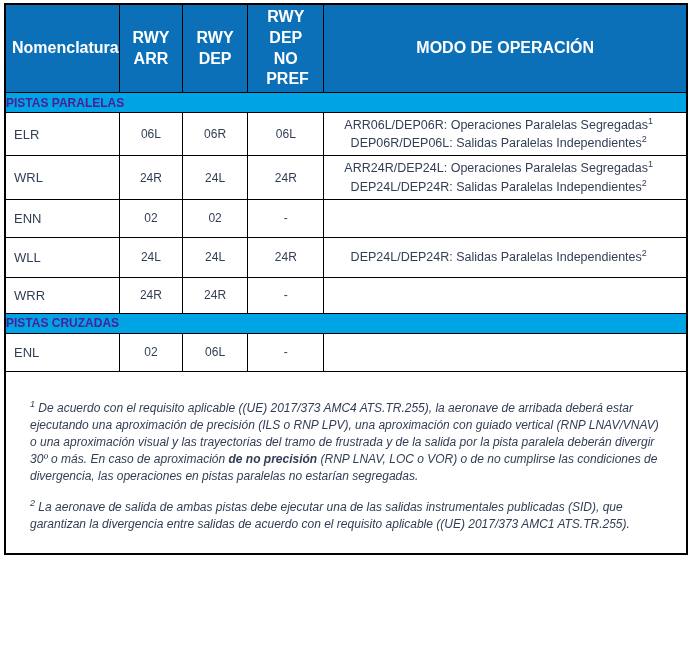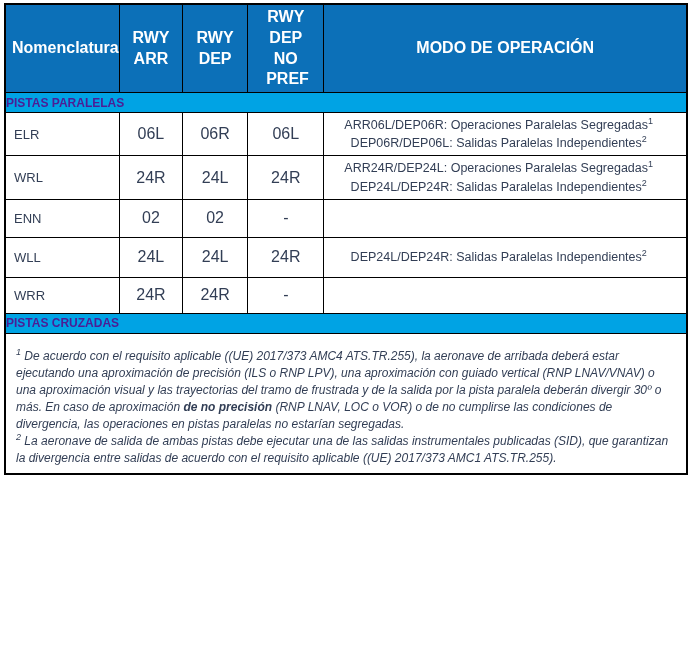"06L" td.rwy { font-size: 16px -> 12px }
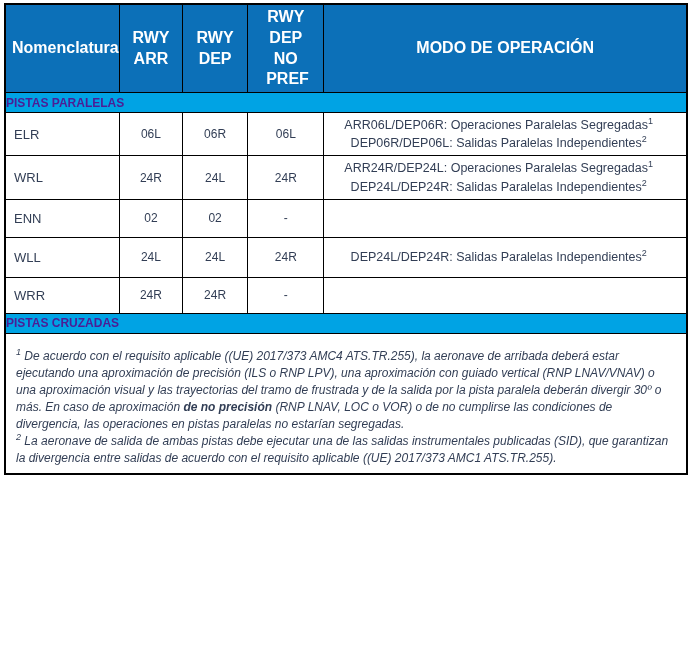"ENL" tr { html: none -> <tr> <td>ENL</td> <td>02</td> <td>06L</td> <td>-</td> <td></td> </tr> }
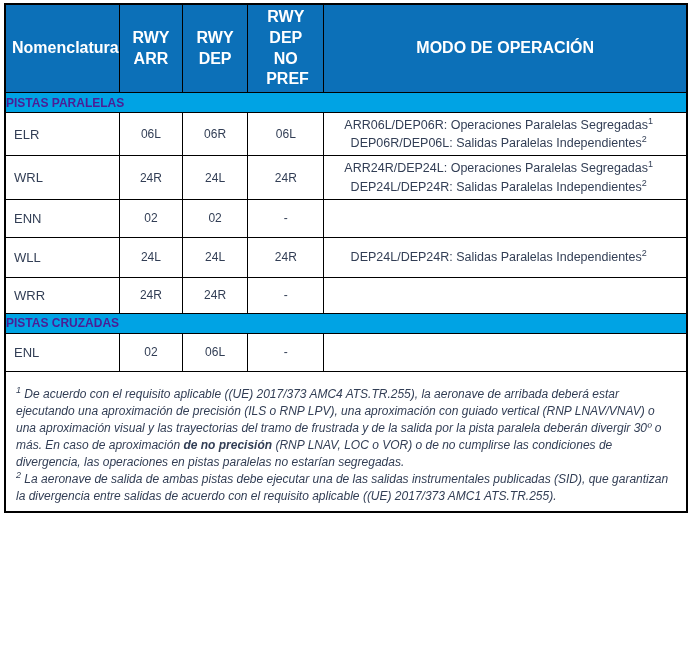"1 De acuerdo con el" p.fn { margin: 0 -> 14px }
